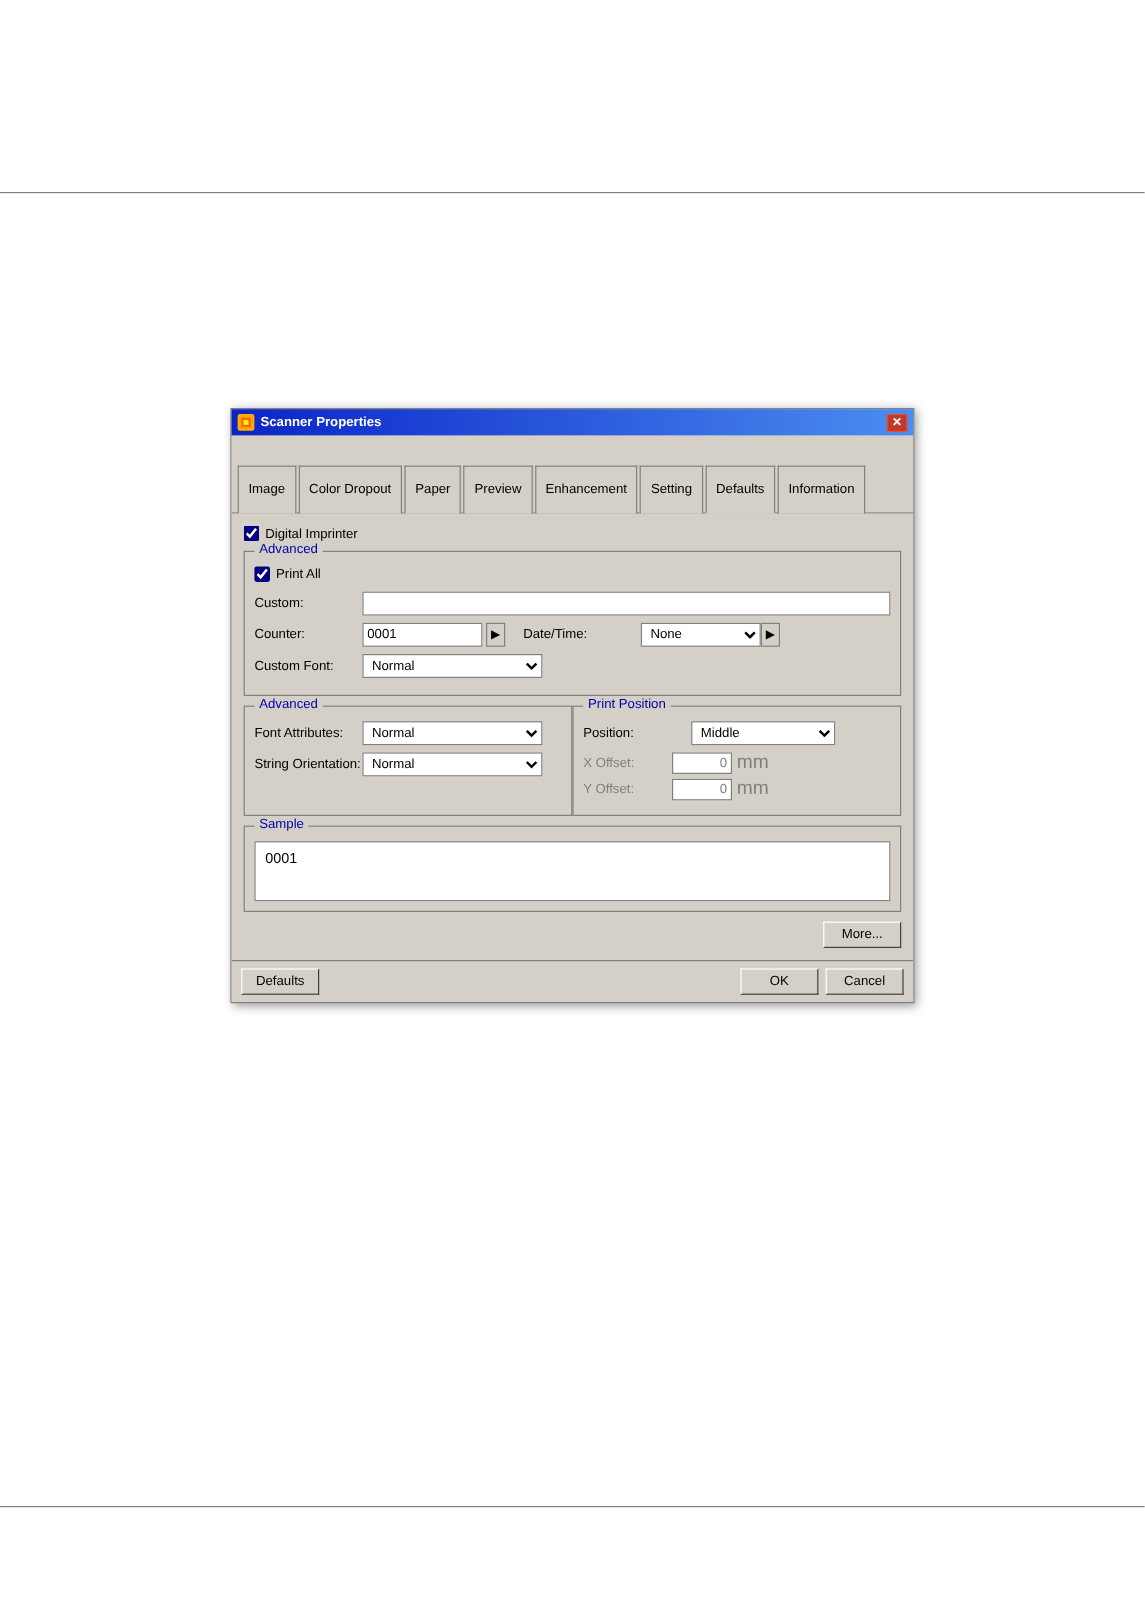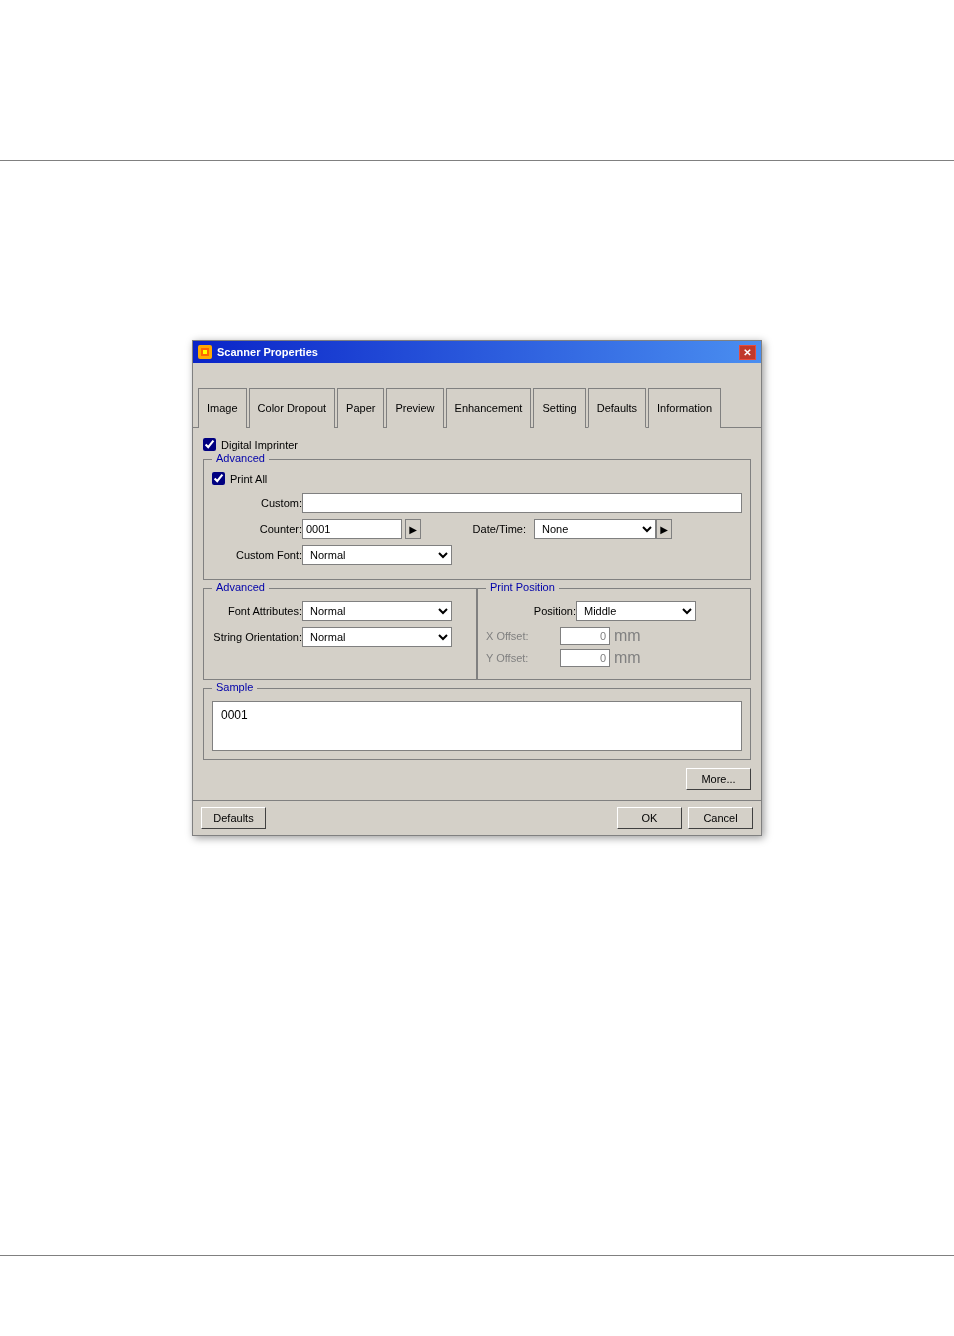"Custom:" .form-label { text-align: right -> none }
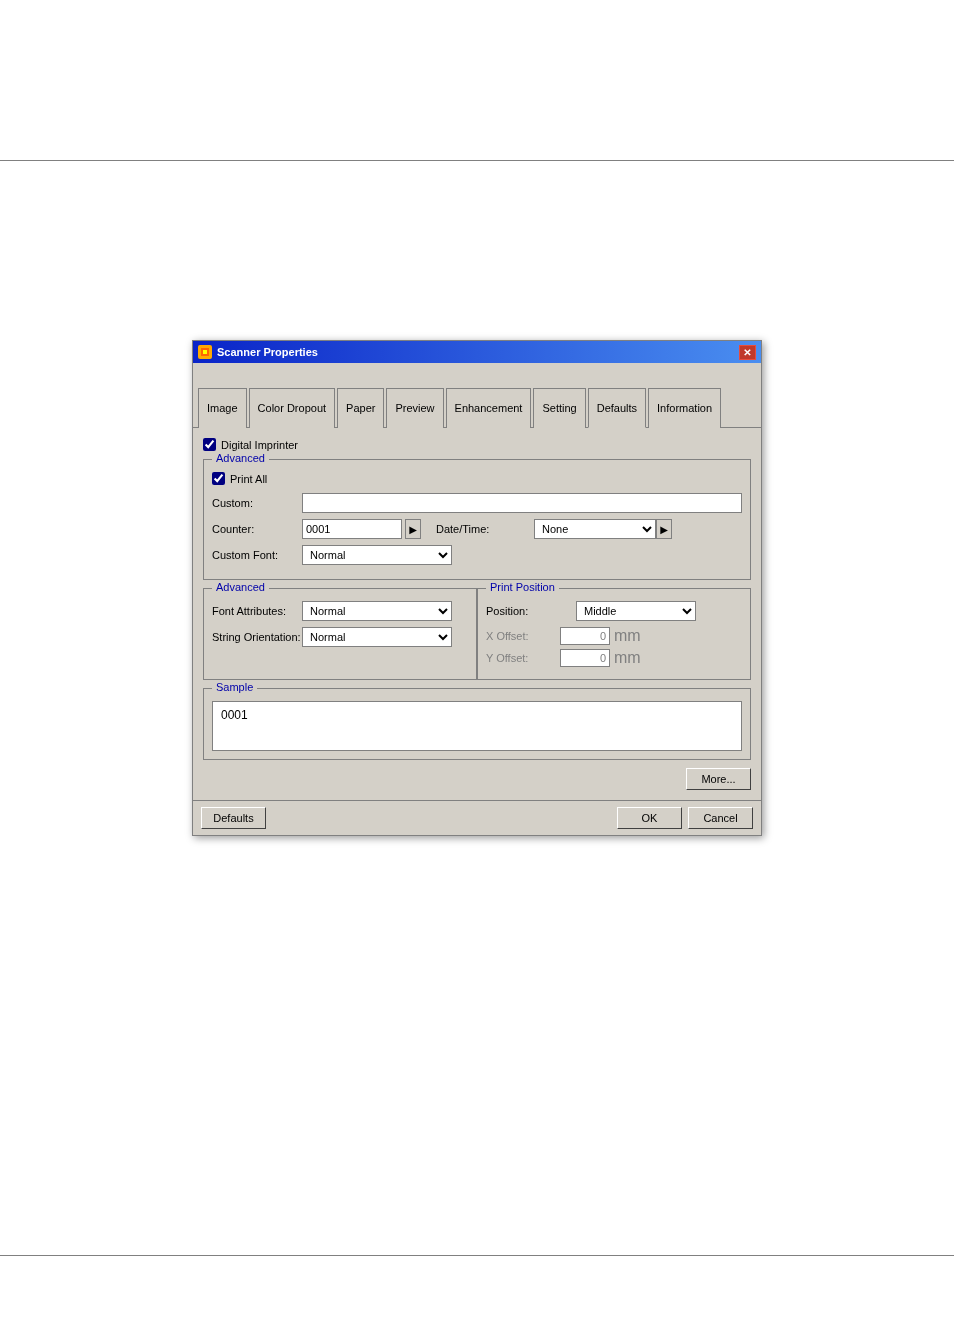"None" .datetime-select { width: 122px -> 100px }
